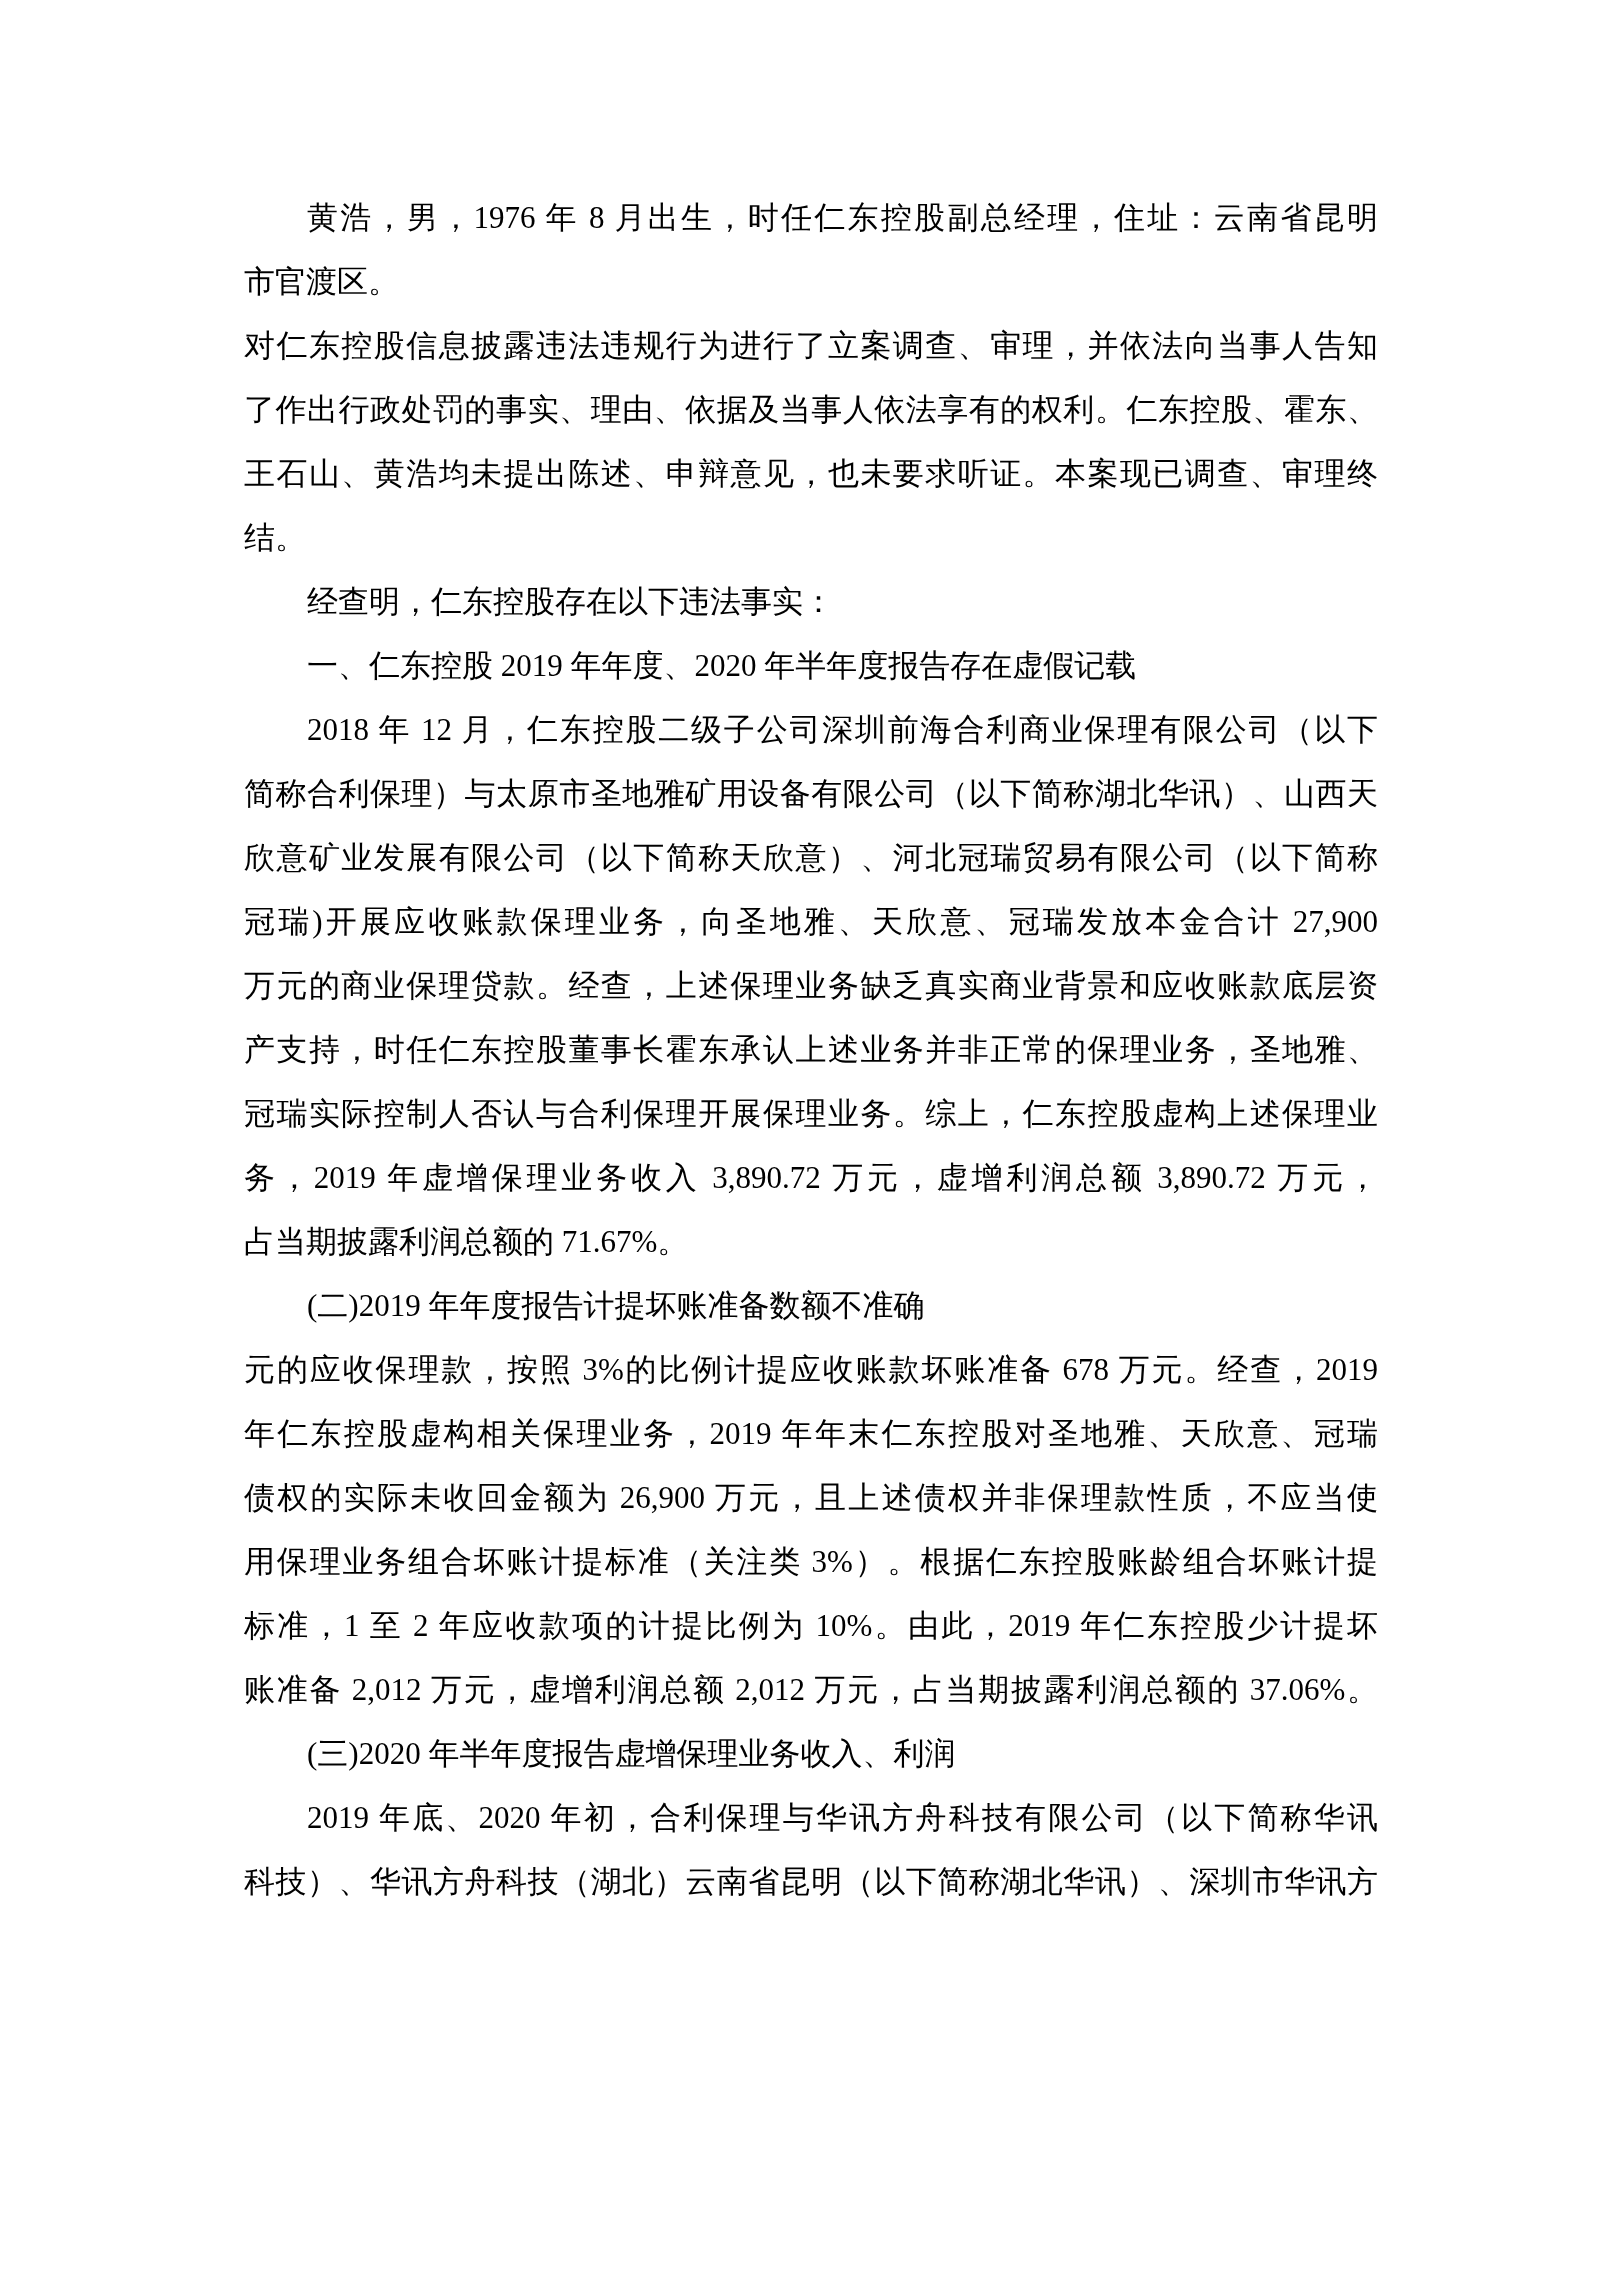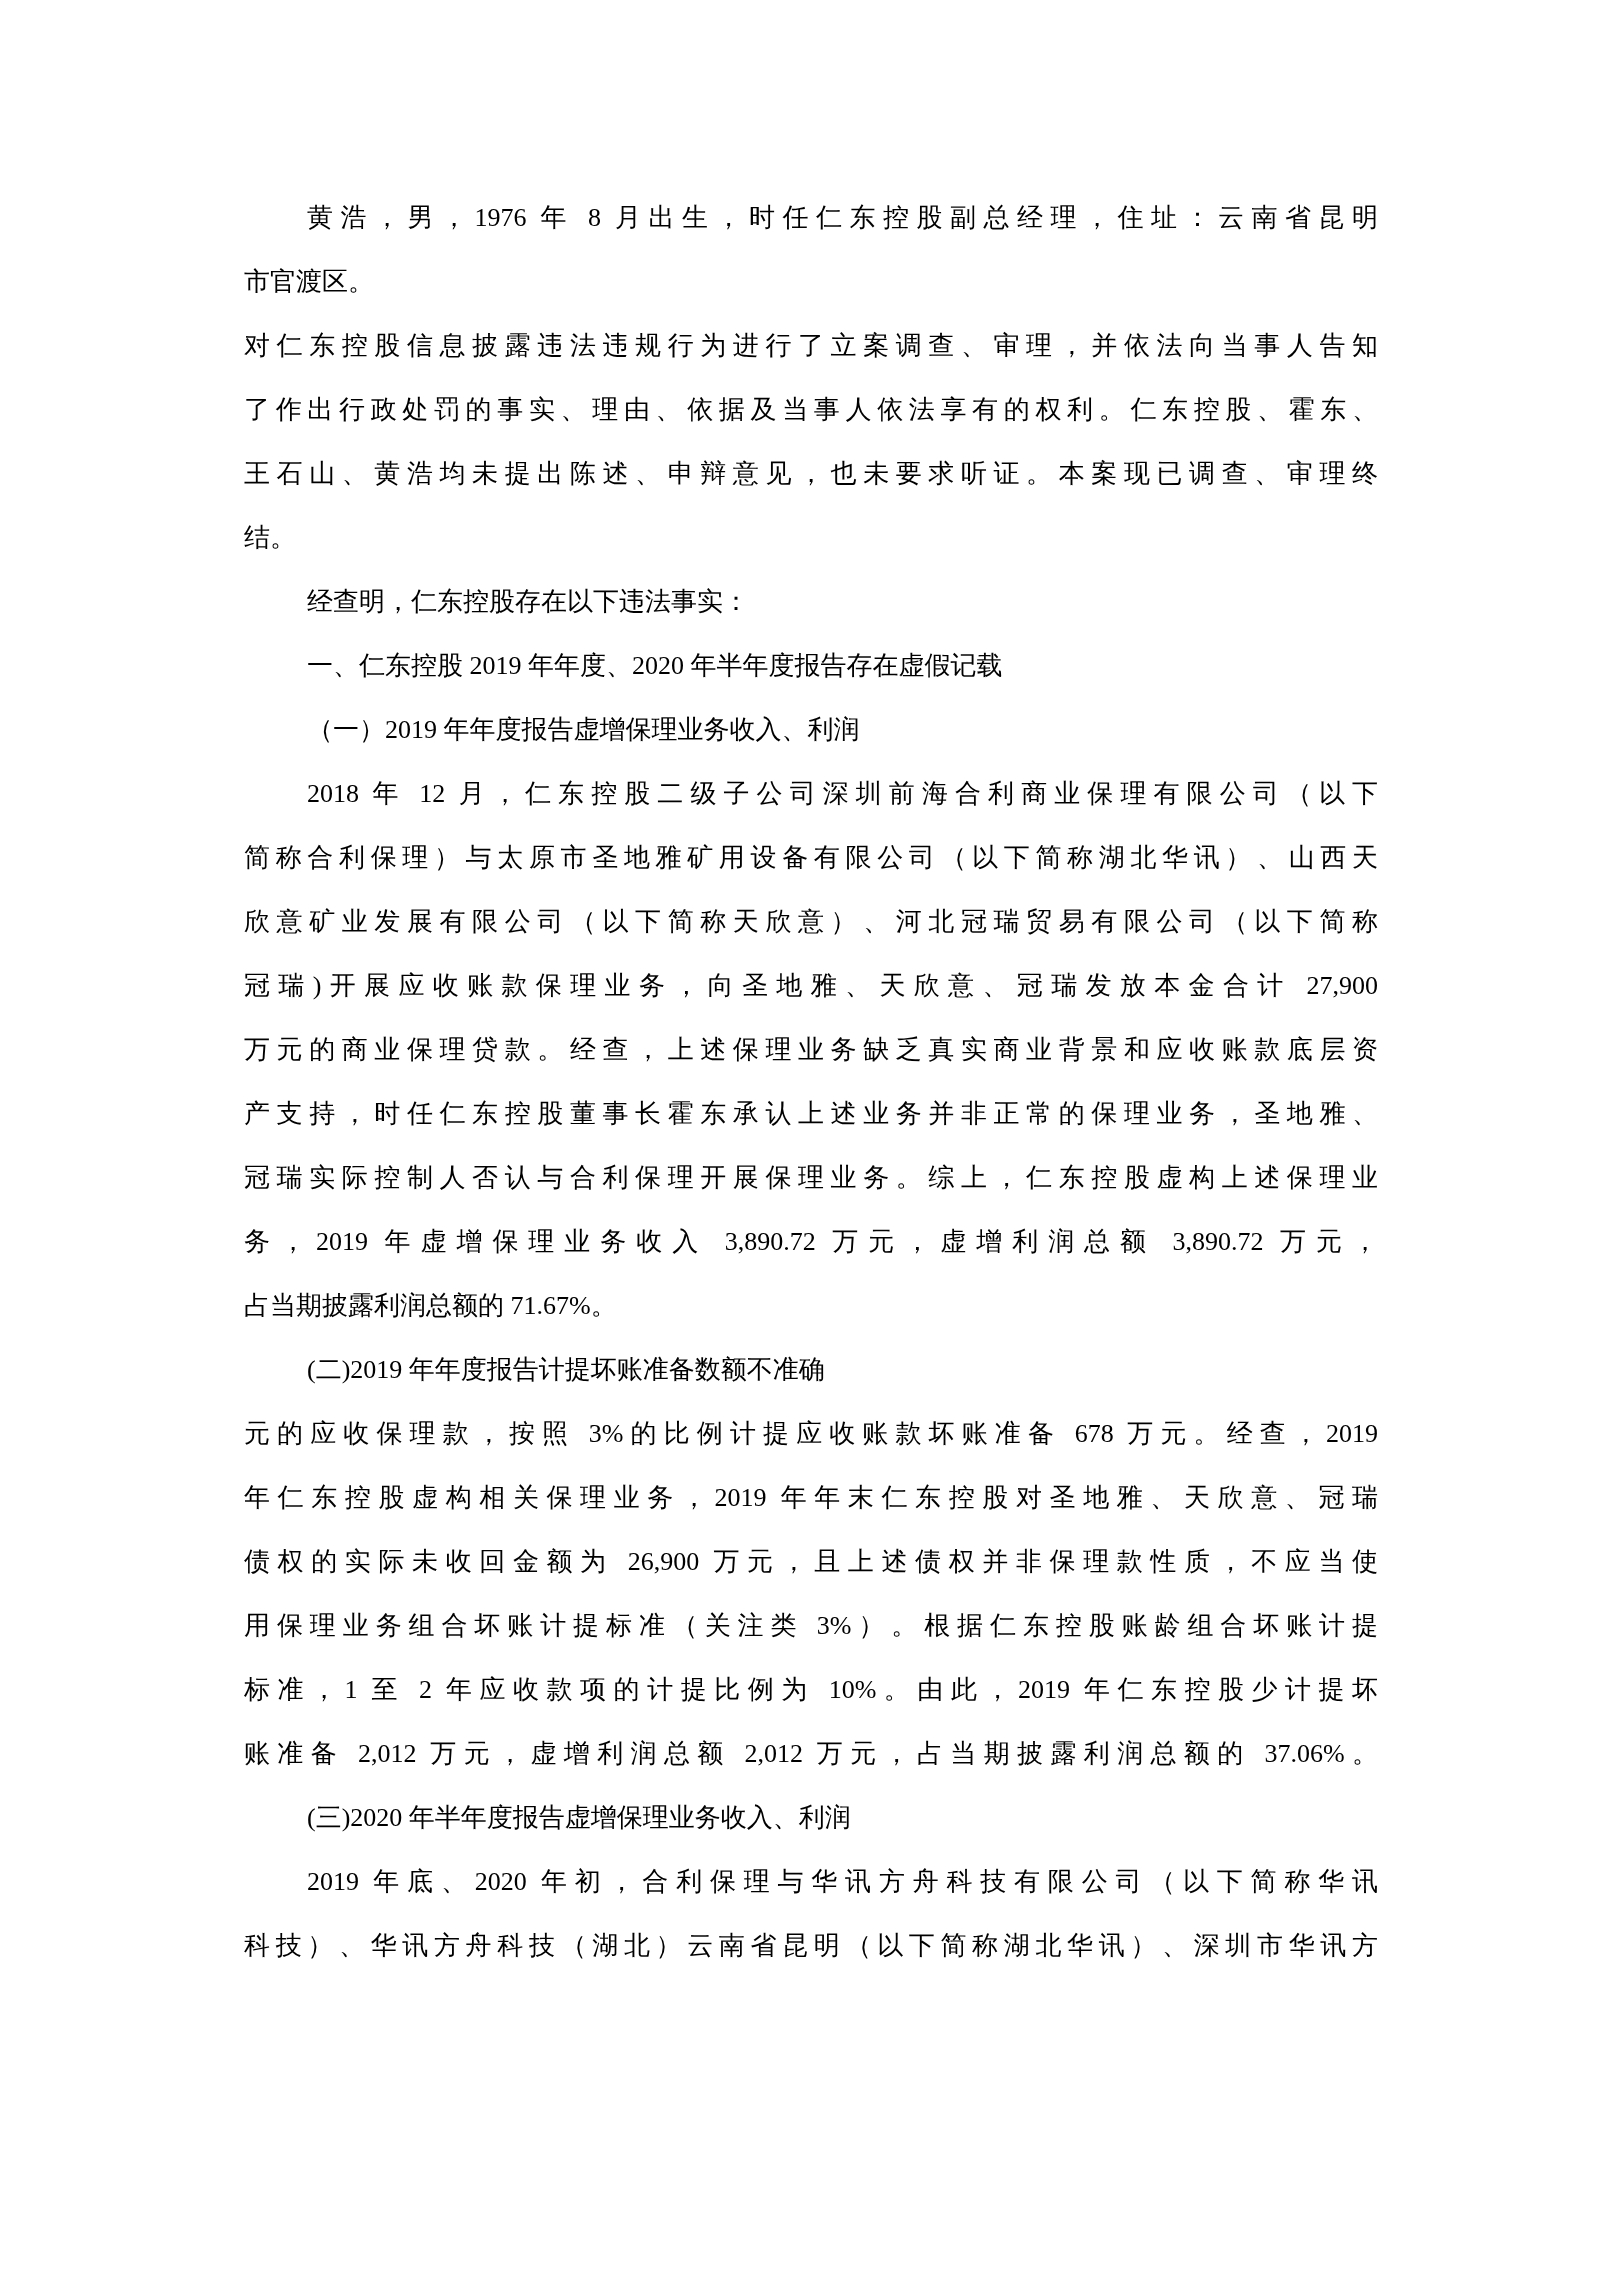"黄浩，男，1976 年 8 月出生，时任仁东控股副总经理，住址：云南省昆明" .line { font-size: 26px -> 31px }
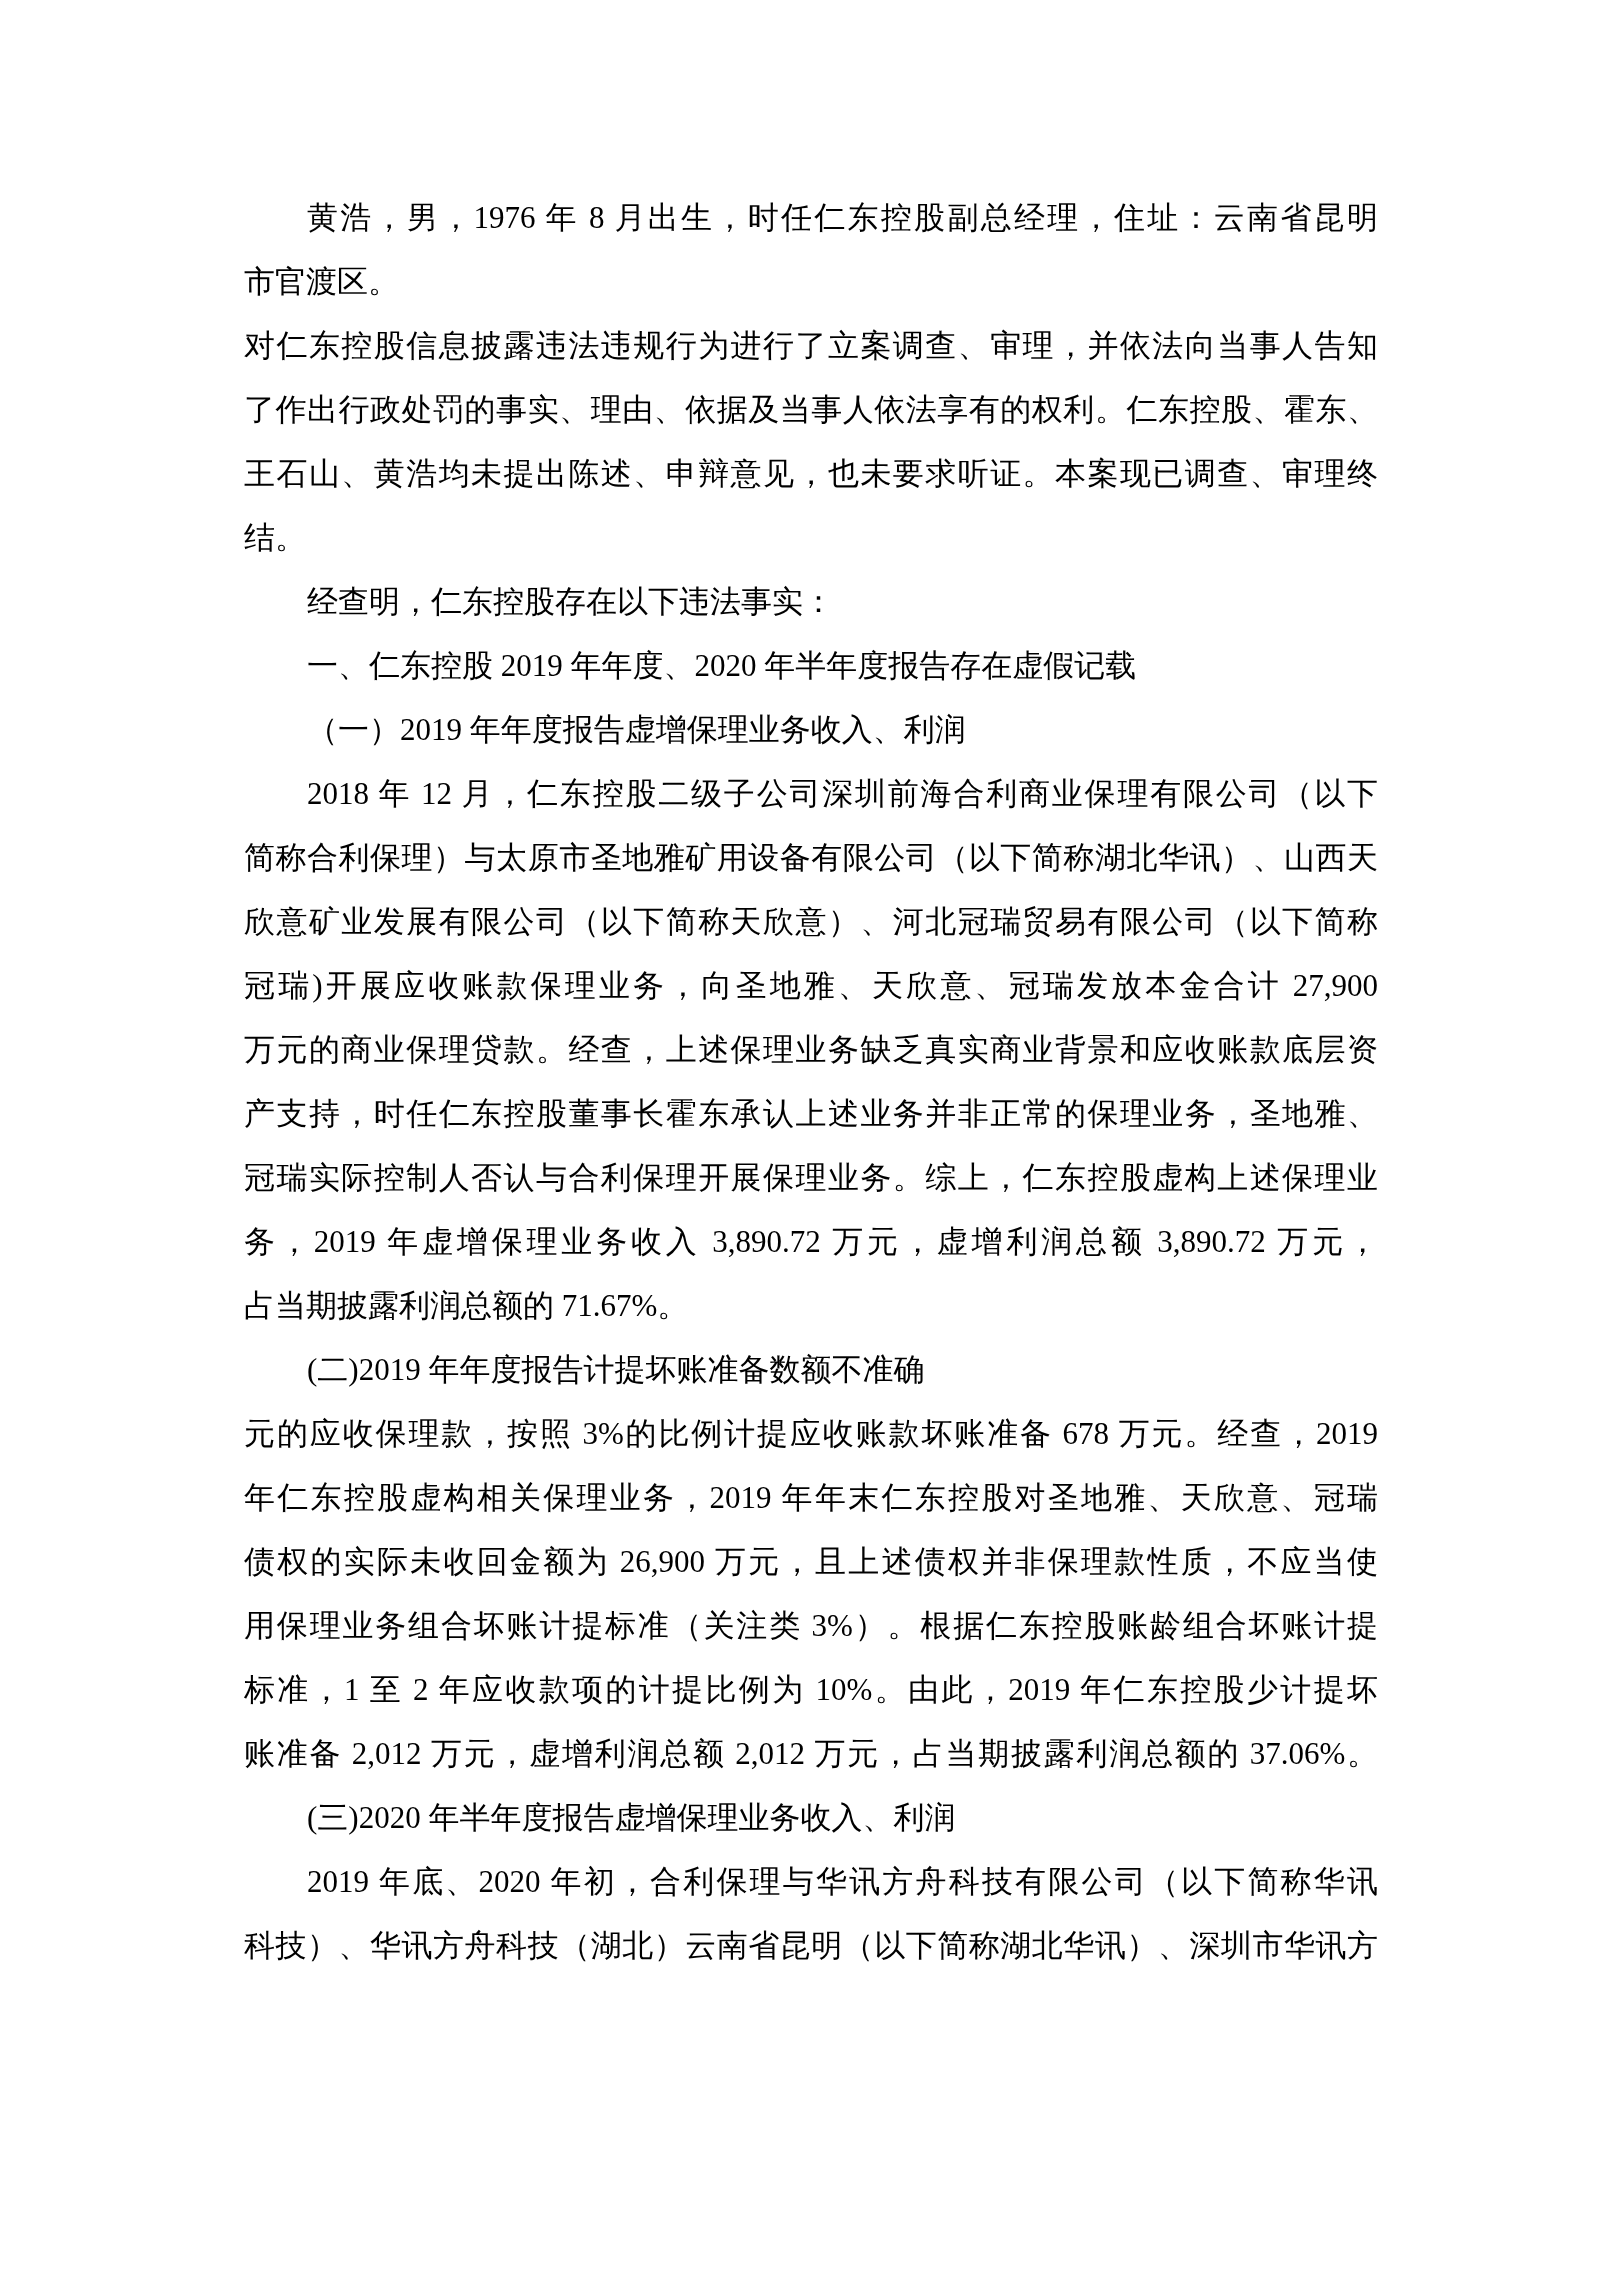"（一）2019 年年度报告虚增保理业务收入、利润" div.line { html: <div>（一）2019 年年度报告虚增保理业务收入、利润</div> -> none }
